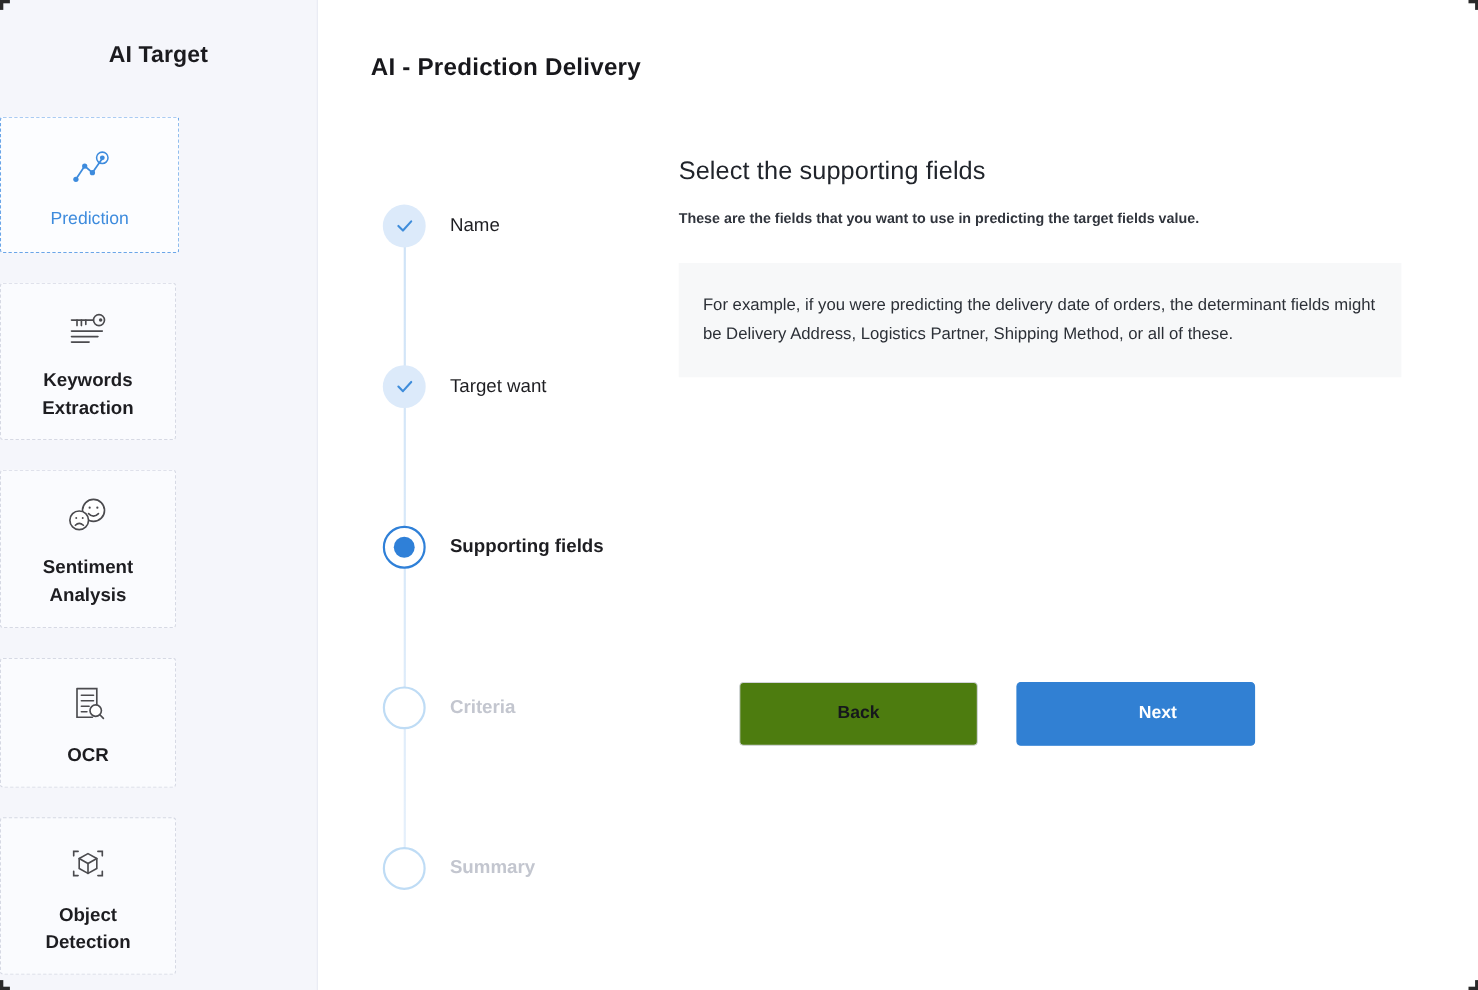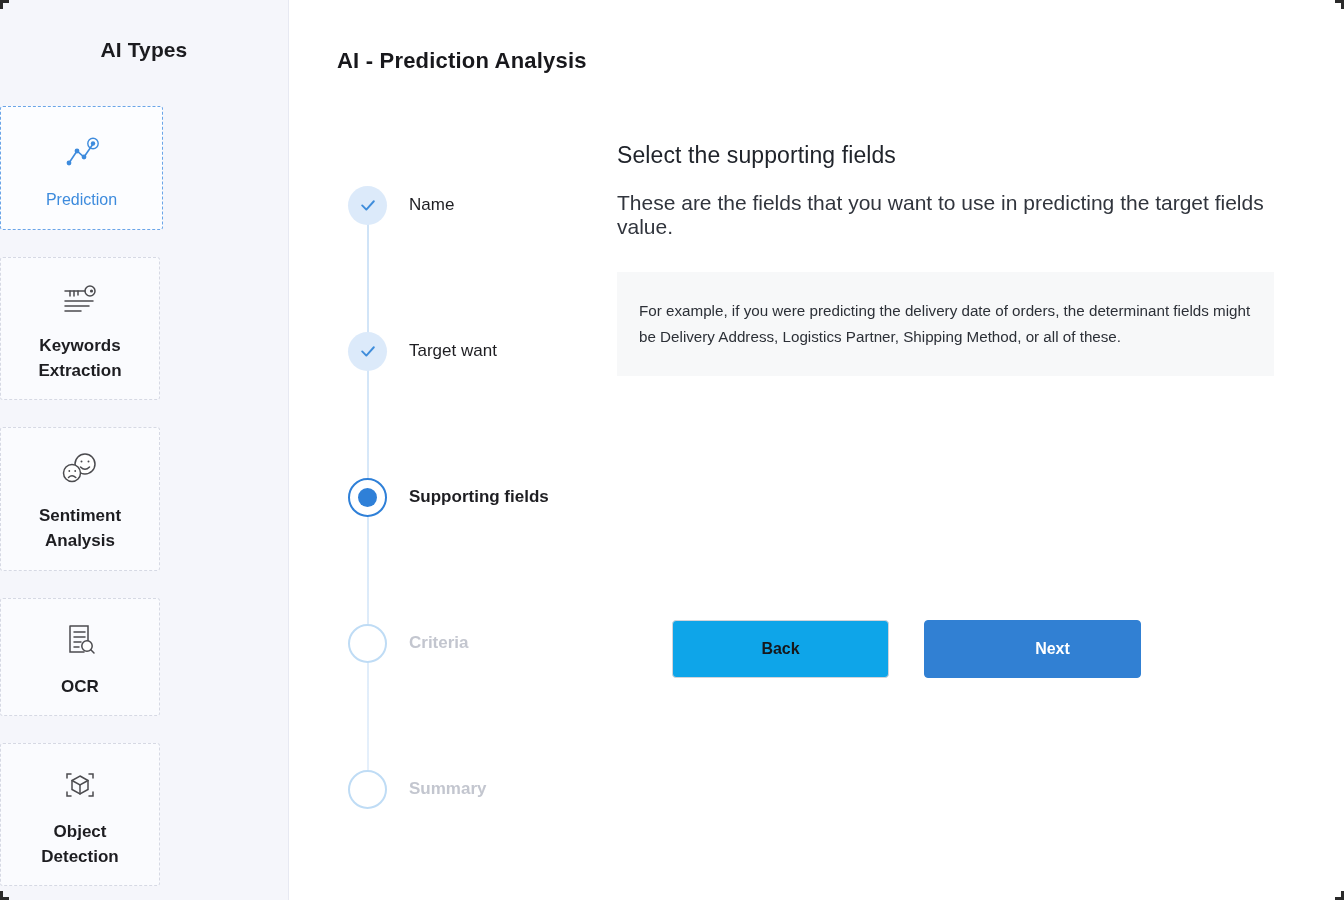"AI Types" div.sidebar-title { text: Types -> Target }
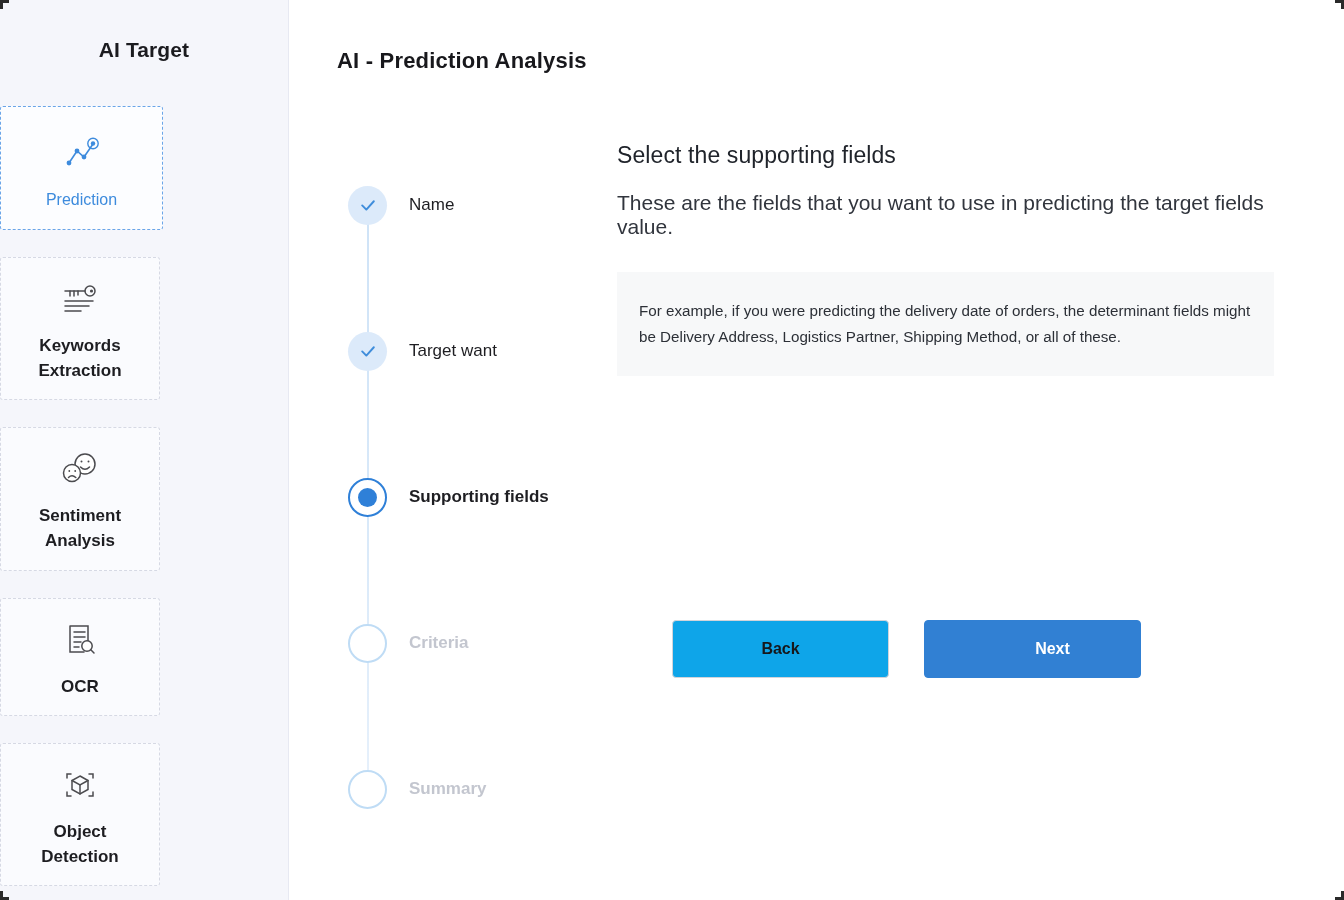"AI - Prediction Analysis" h1.page-title { text: Analysis -> Delivery }
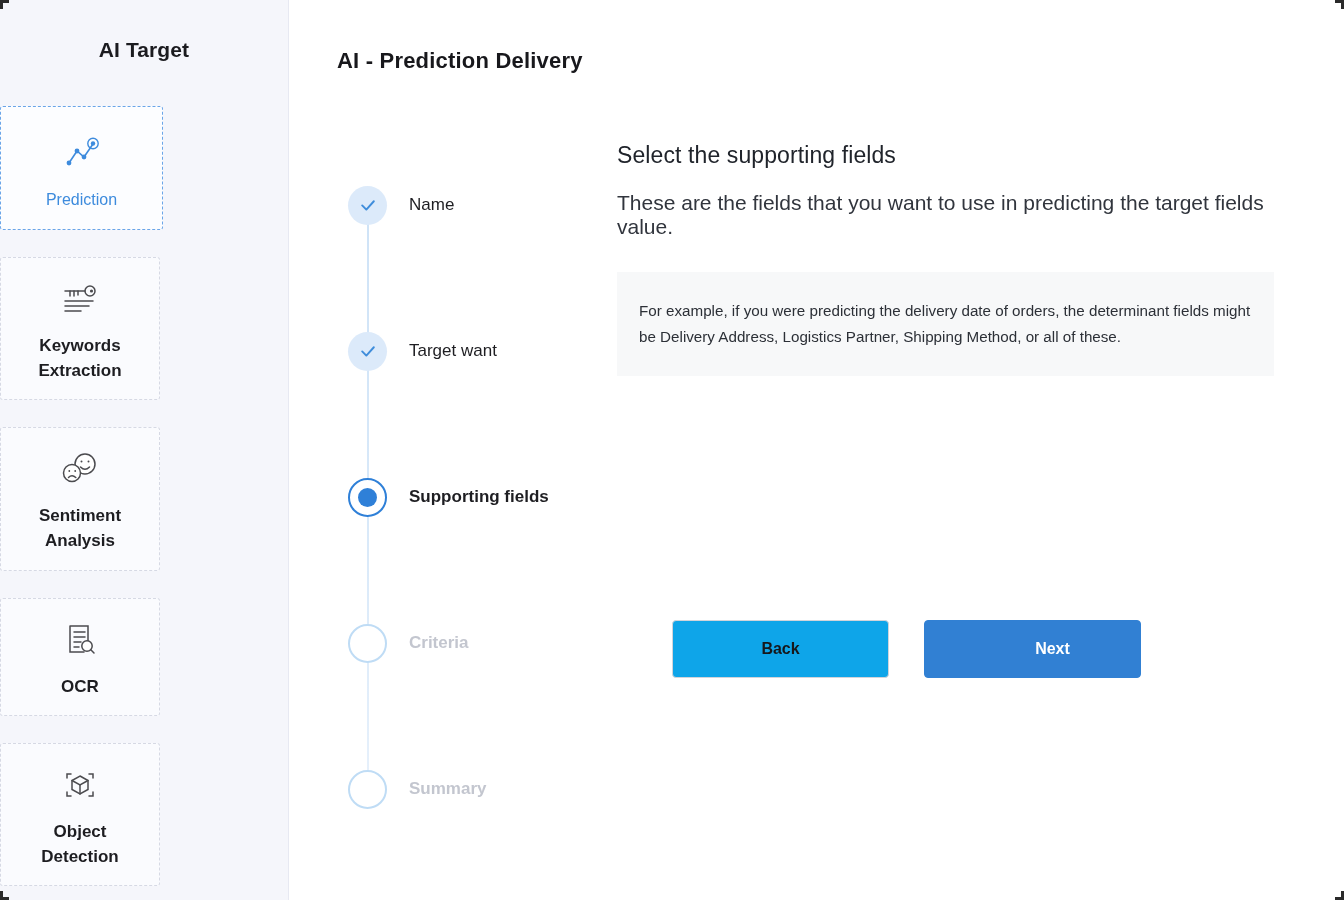"These are the fields that" .panel-sub { font-size: 21px -> 13px; font-weight: none -> bold }
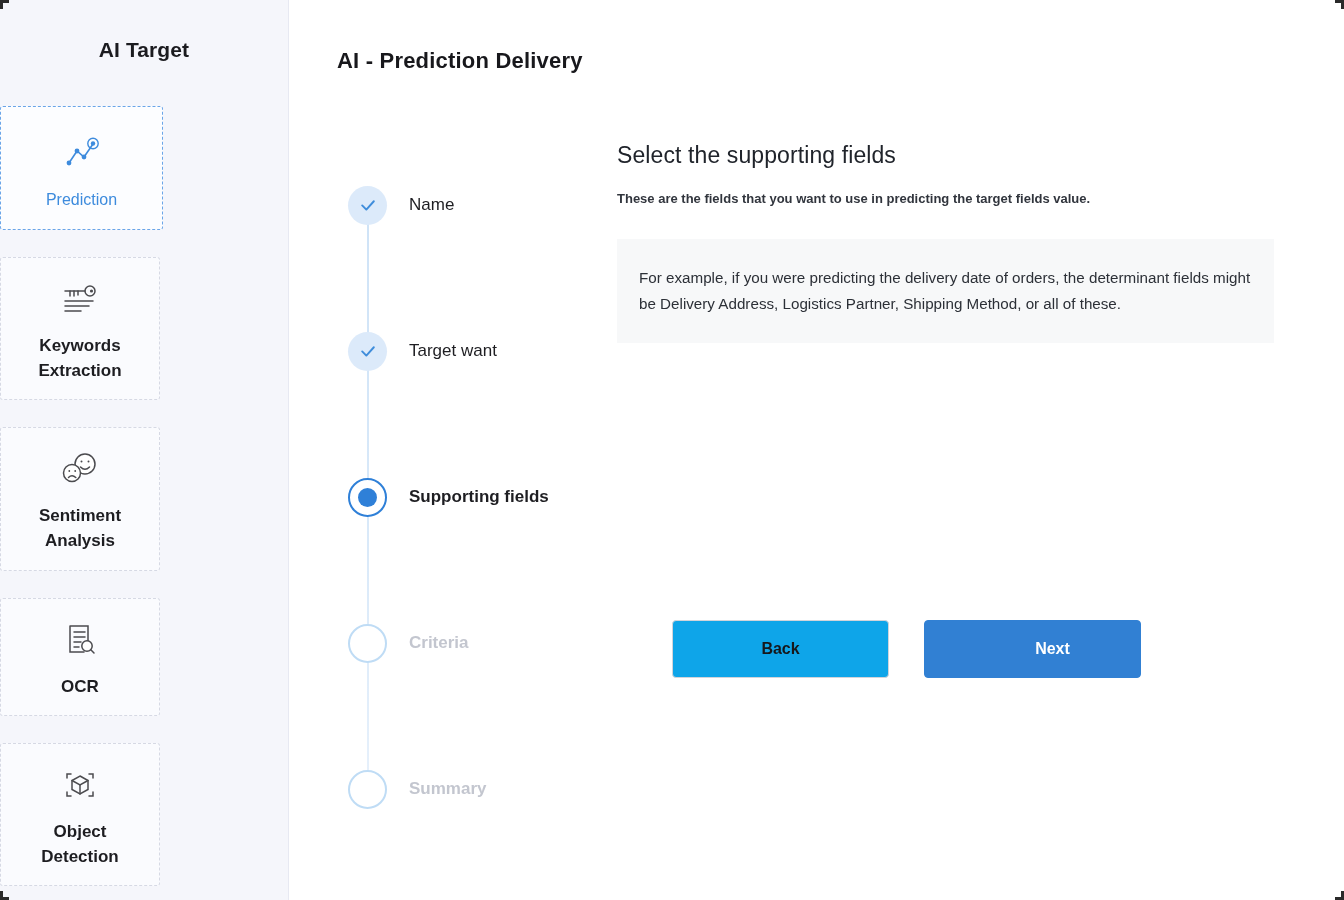"Back" .btn-back { background: #0ea5e9 -> #4d7c0f }
